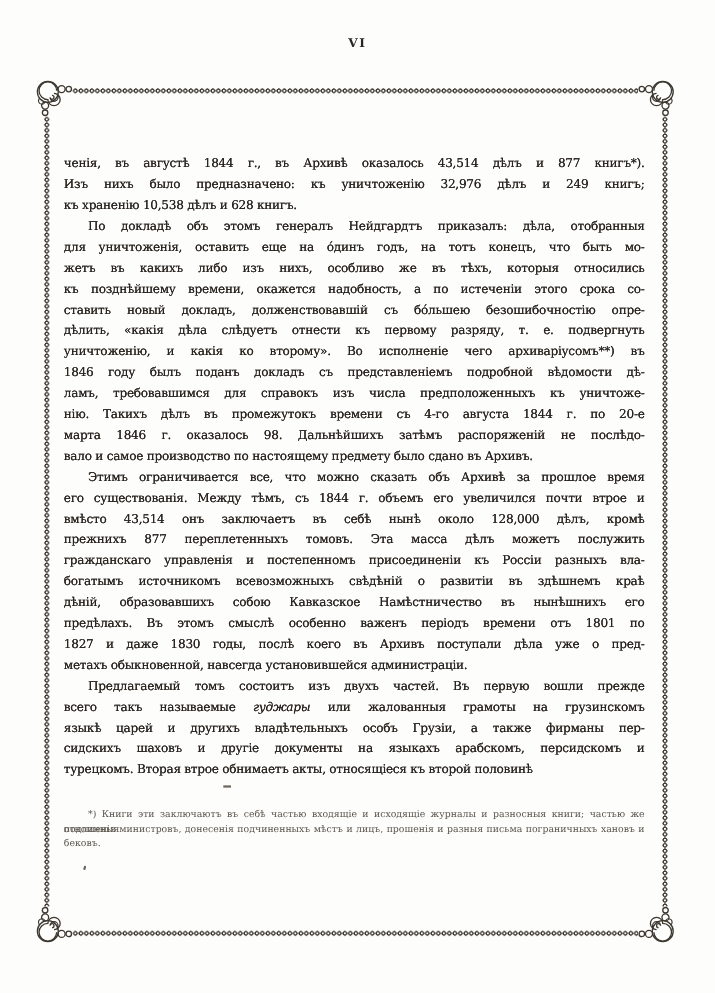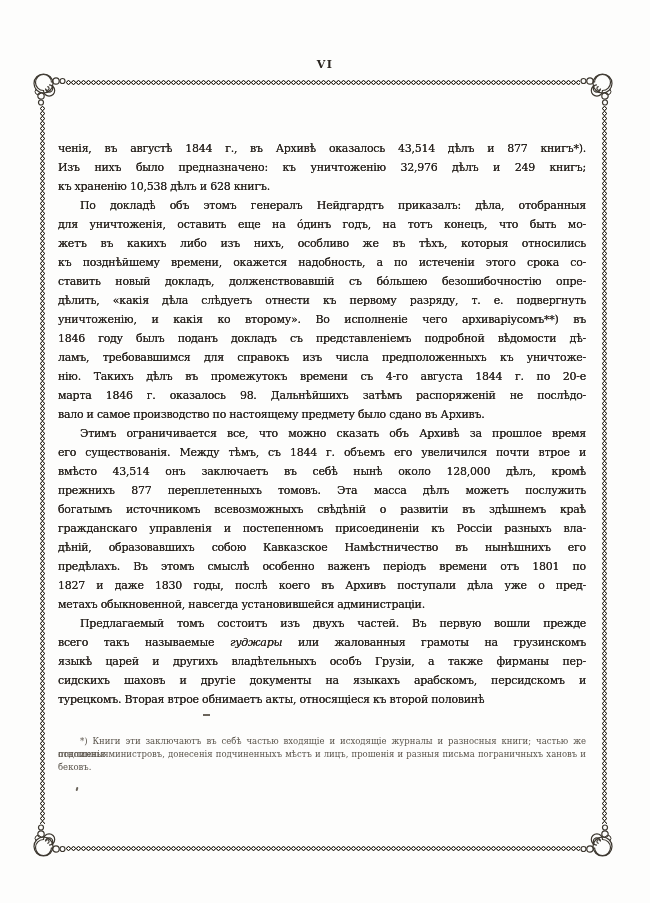"VI" .page-number { margin-top: 25px -> none }
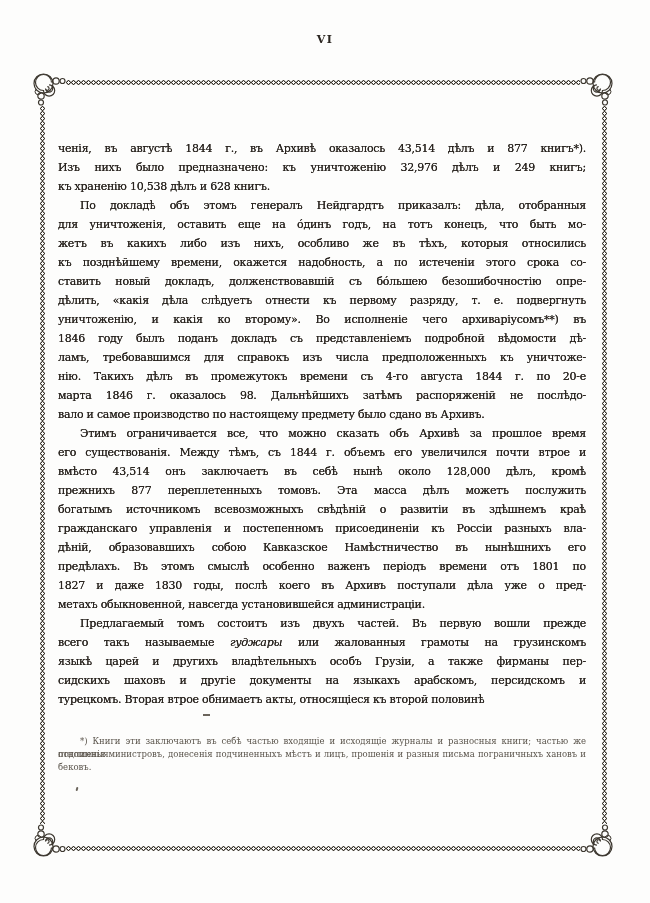"богатымъ источникомъ всевозможныхъ" div.line { order: before "гражданскаго управленія и постепенномъ" -> after "гражданскаго управленія и постепенномъ" }
